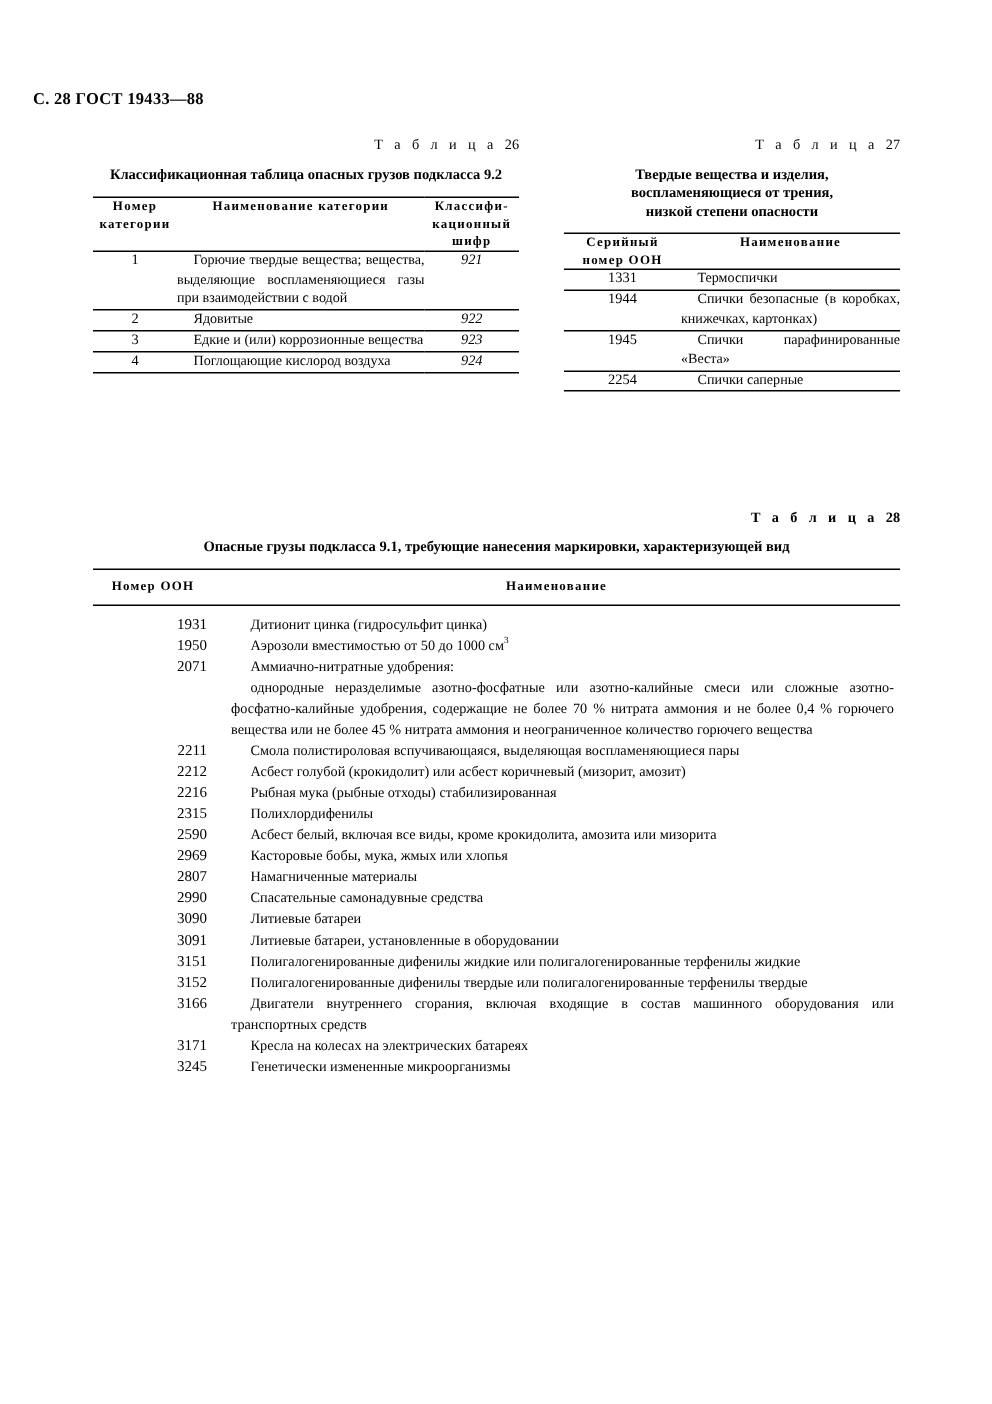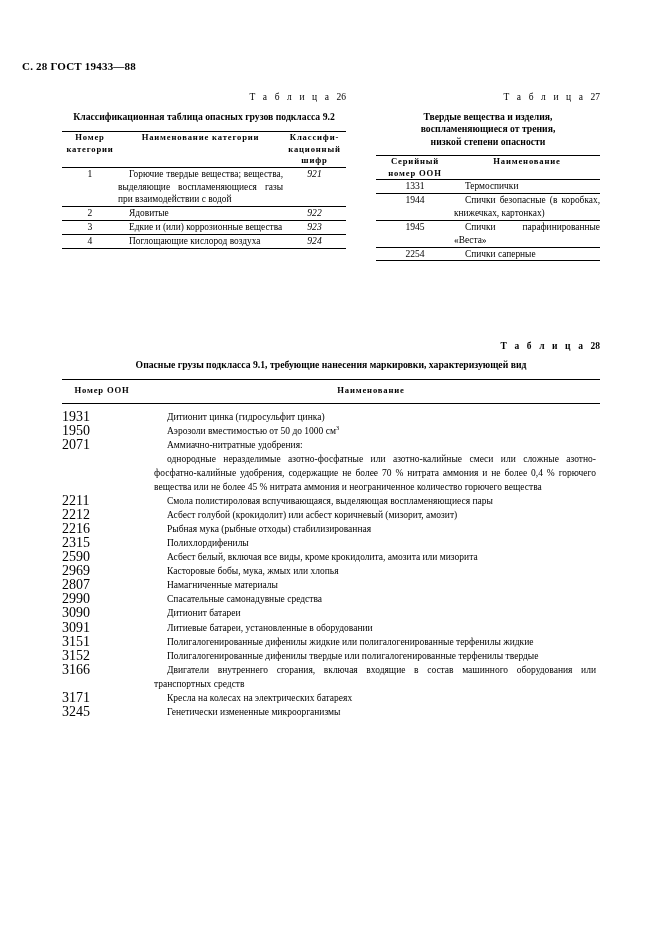"1931" #t28 .cell-num { font-size: 14px -> 10px; text-align: left -> right }
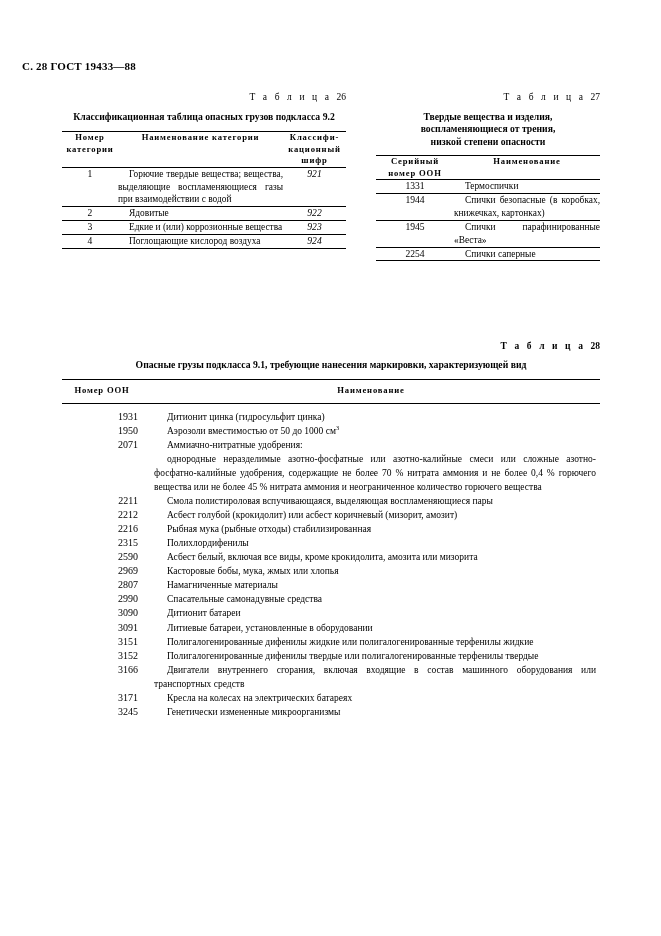"Дитионит батареи" td.cell-name { text: Дитионит -> Литиевые }
